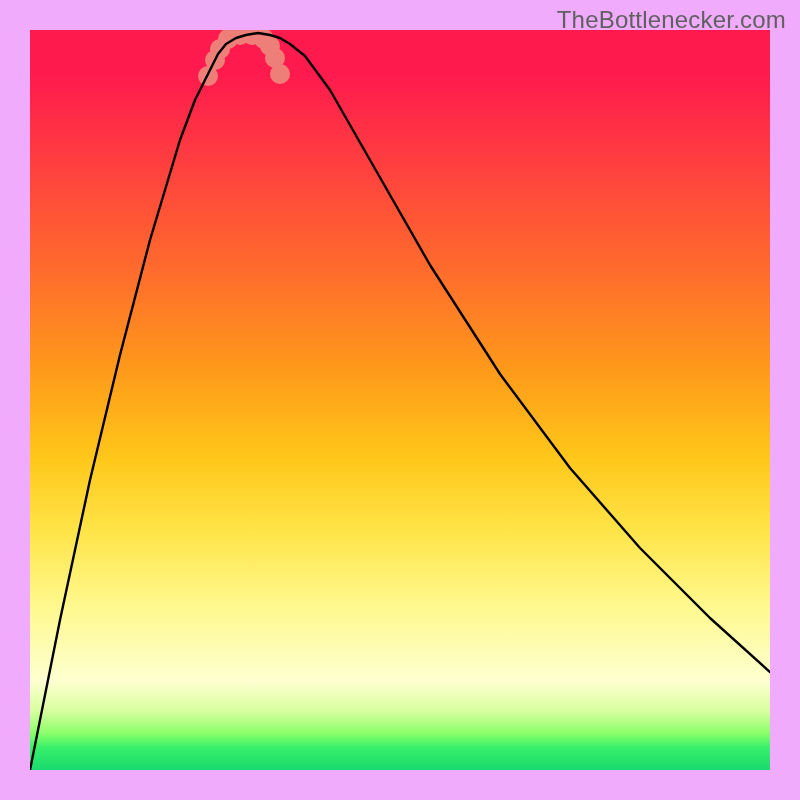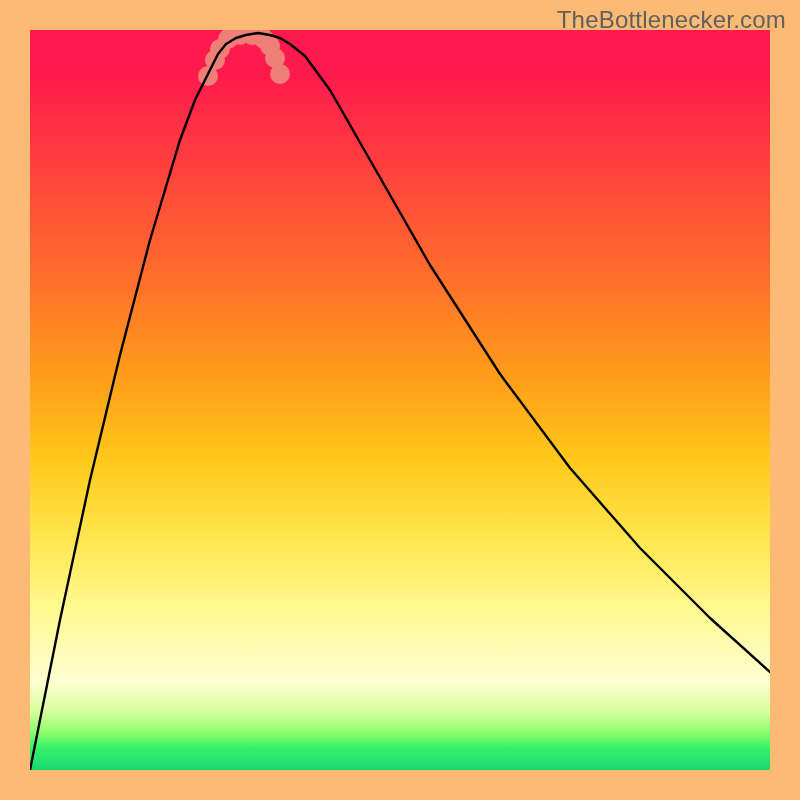"TheBottlenecker.com" .frame { background: #fdba74 -> #f0abfc }
